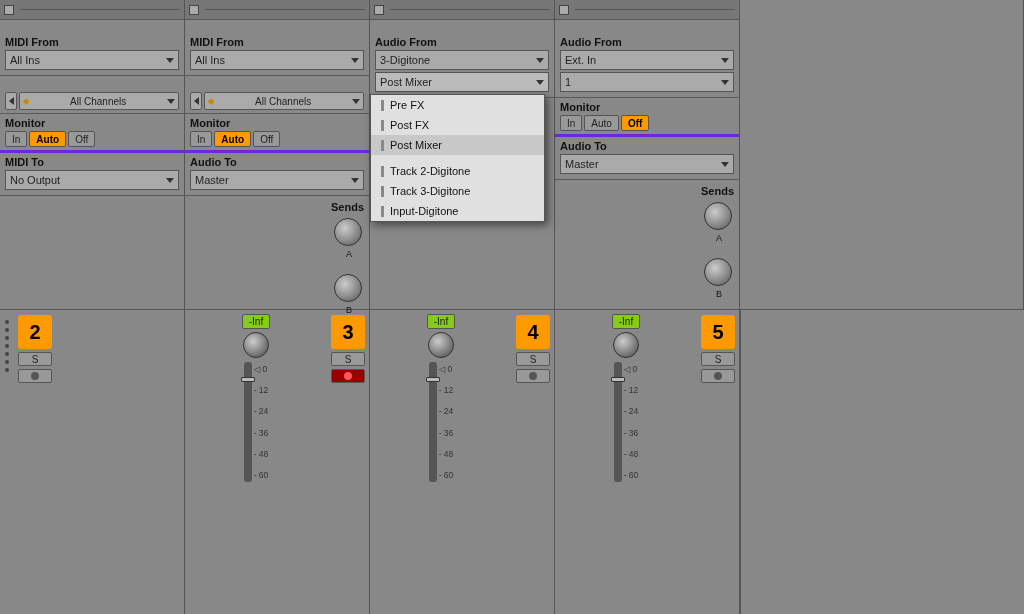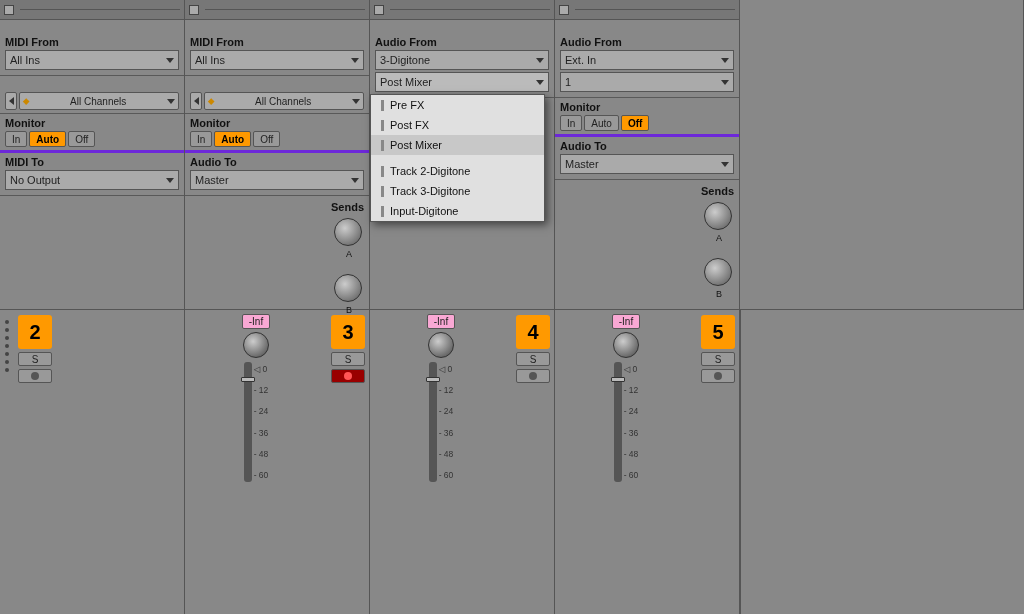"-Inf" .vol-label { background: #f9a8d4 -> #84cc16 }
